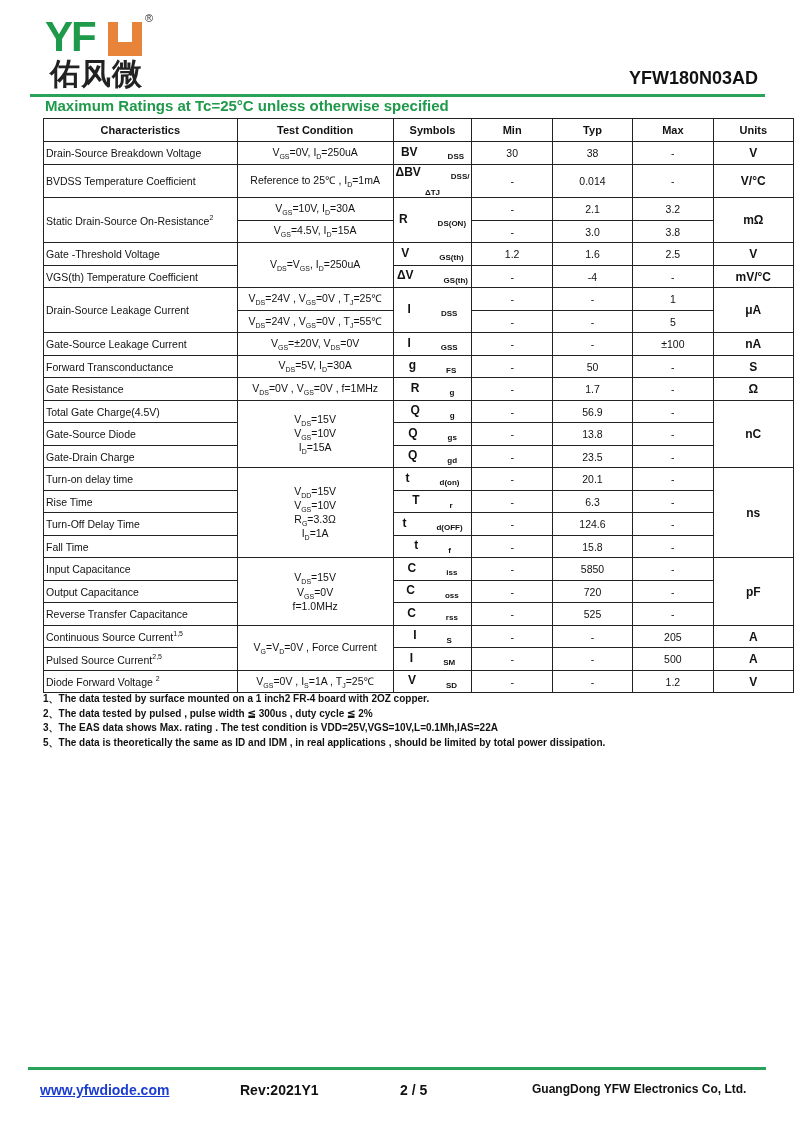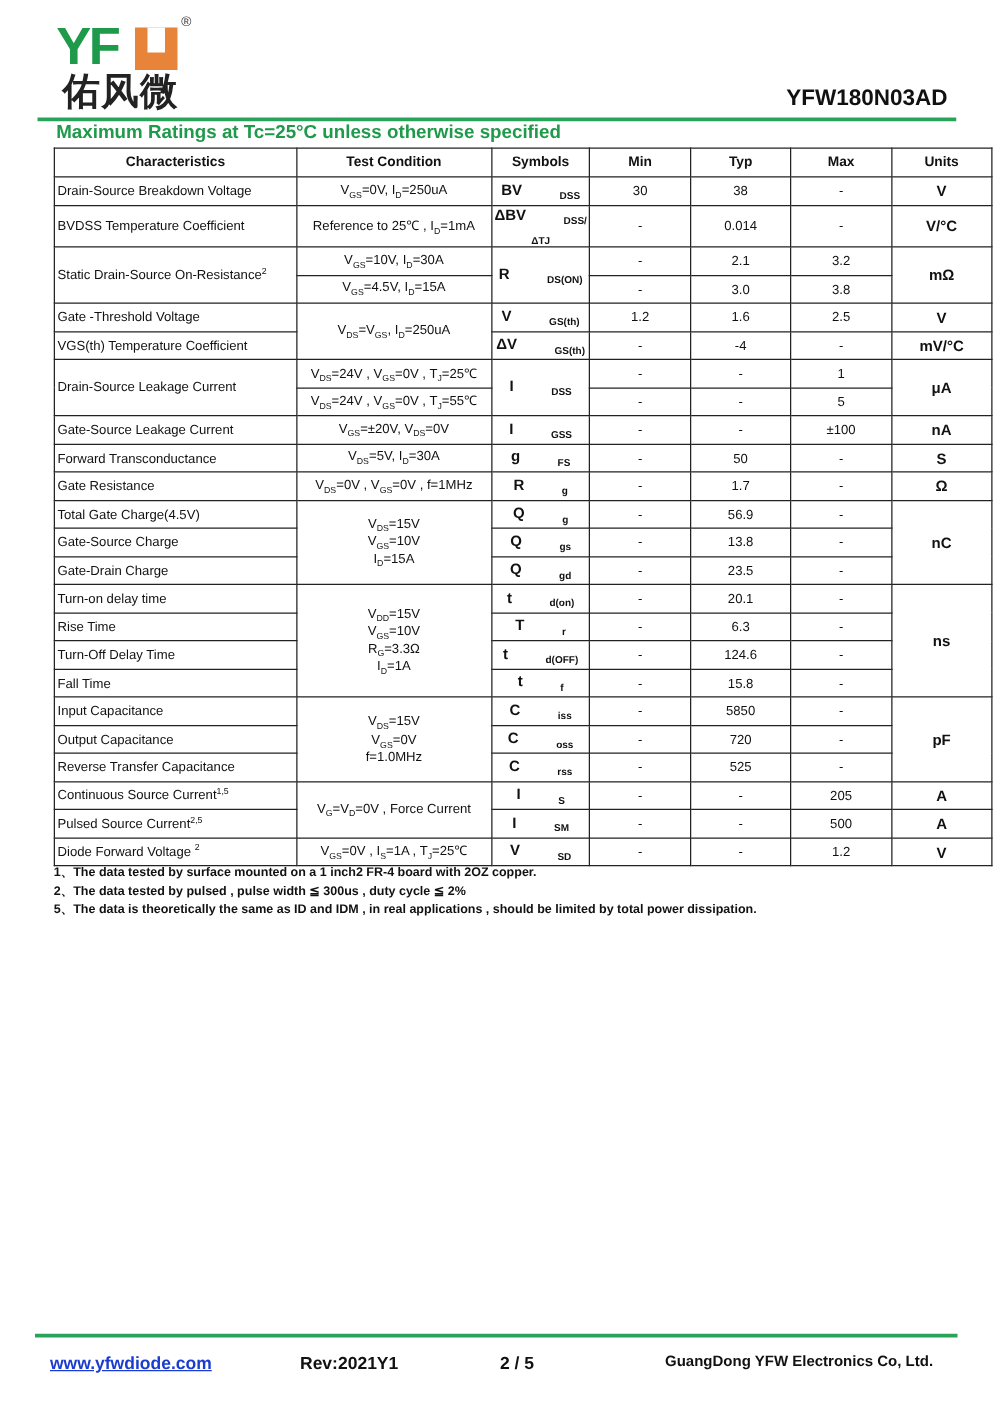"Gate-Source Charge" td.char { text: Charge -> Diode }
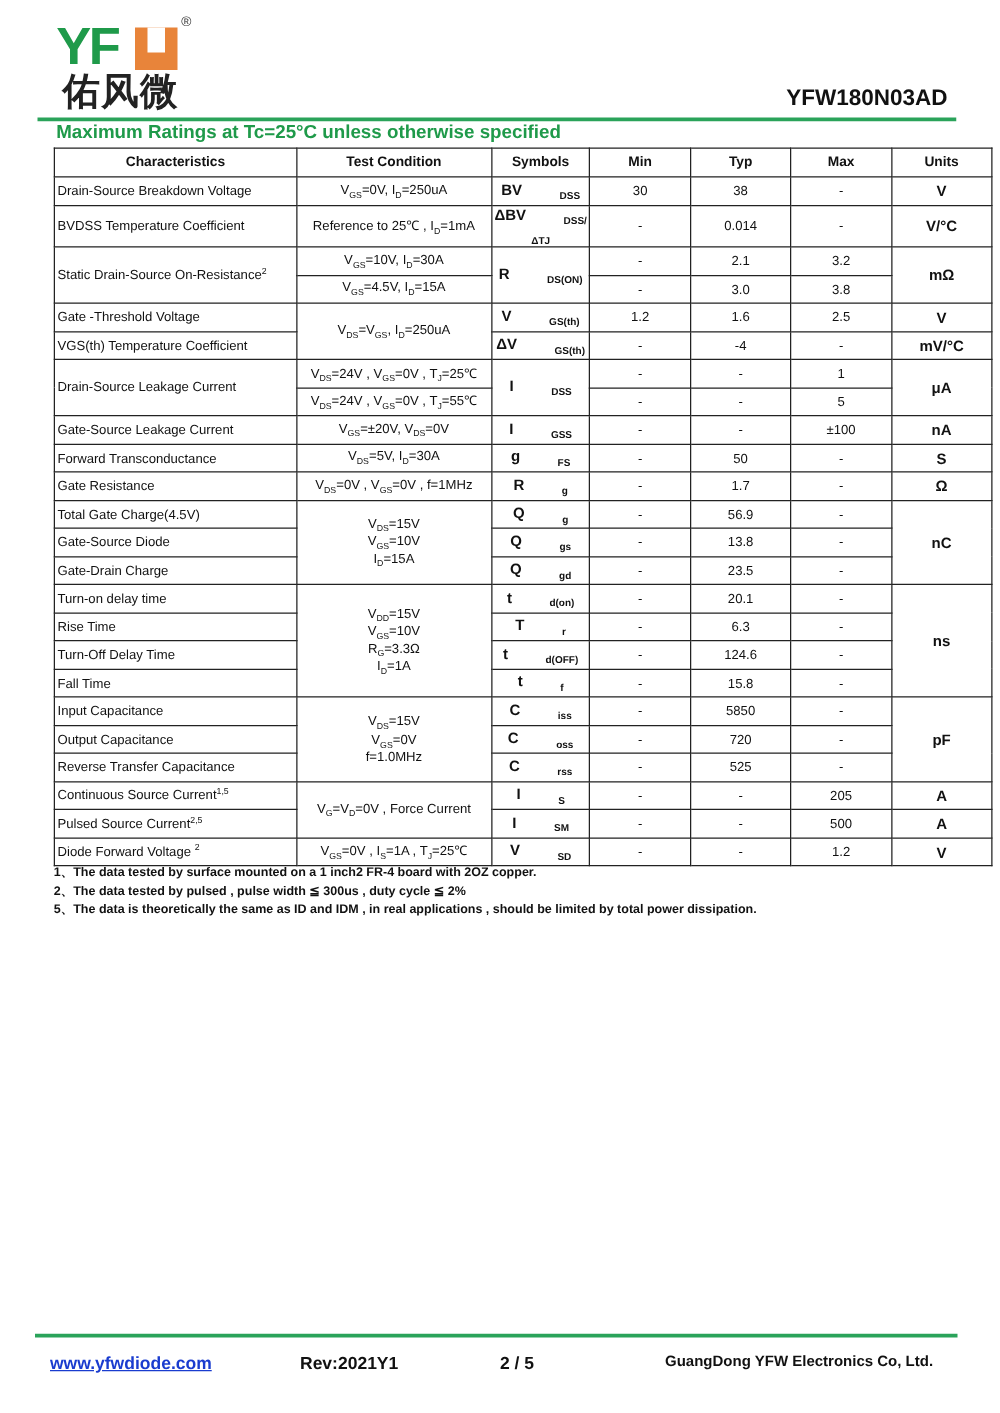"3、The EAS data shows Max." div { html: none -> <div>3、The EAS data shows Max. rating . The test condition is VDD=25V,VGS=10V,L=0.1Mh,IAS=22A</div> }
